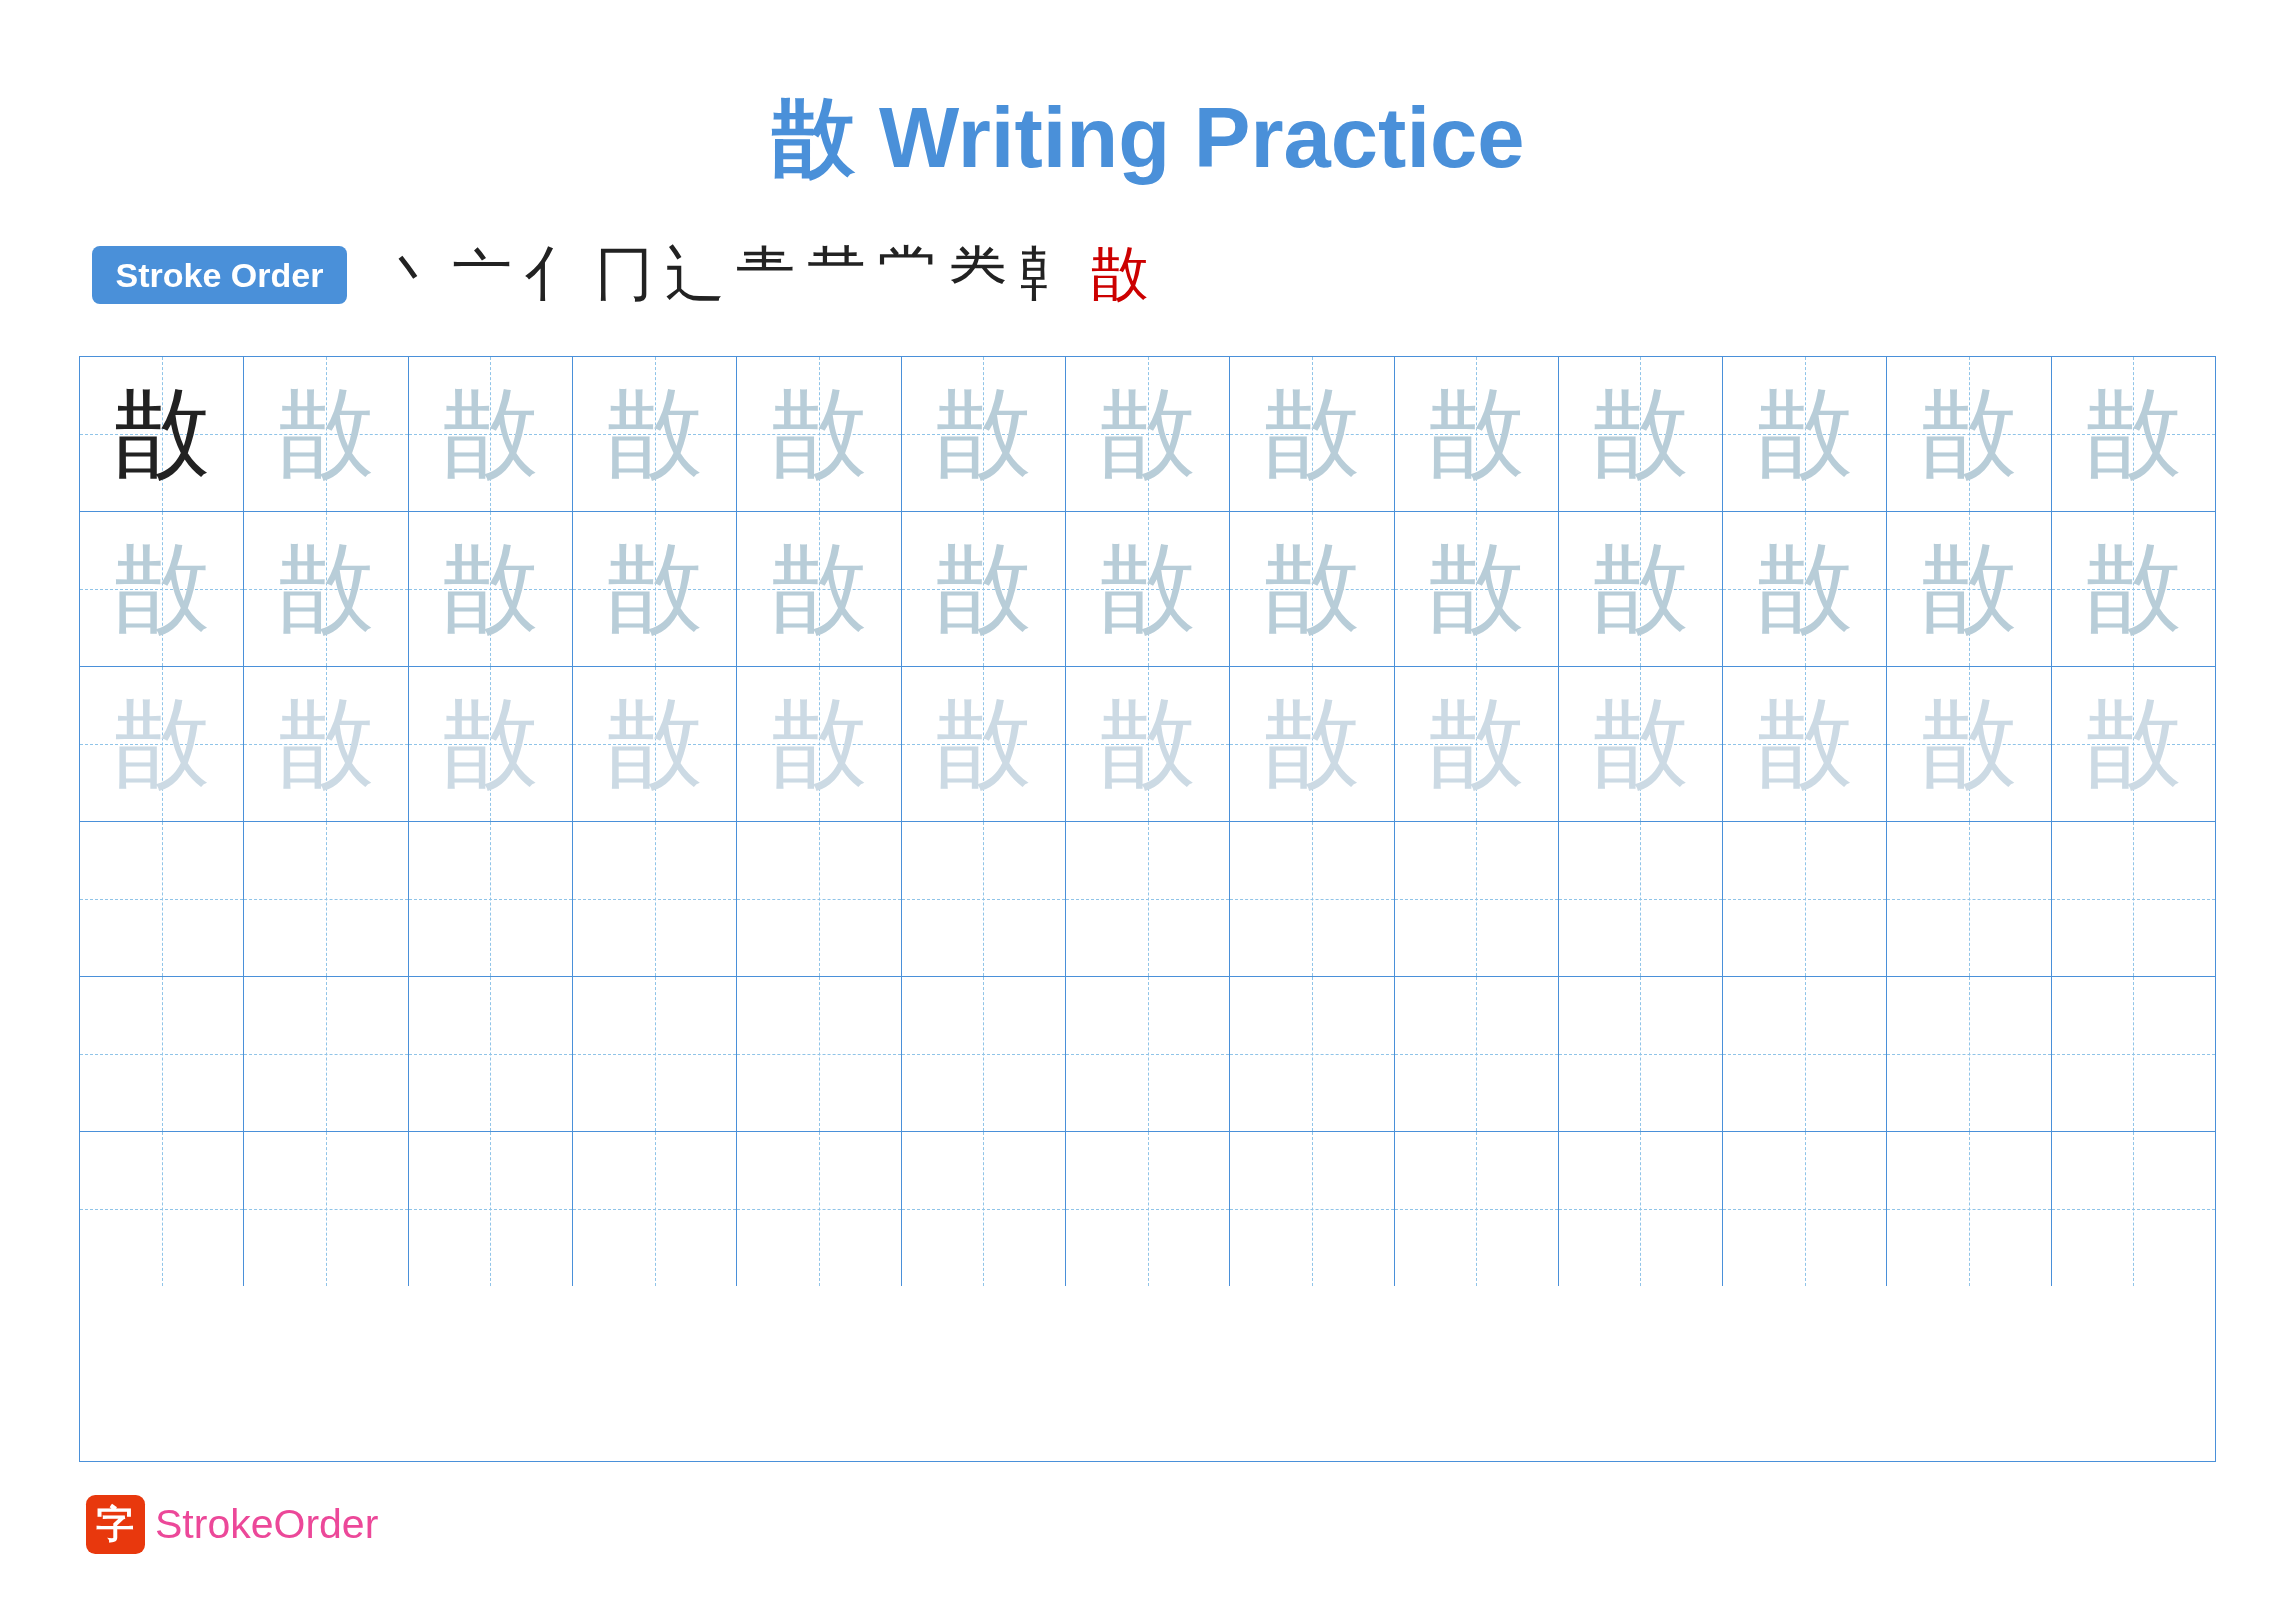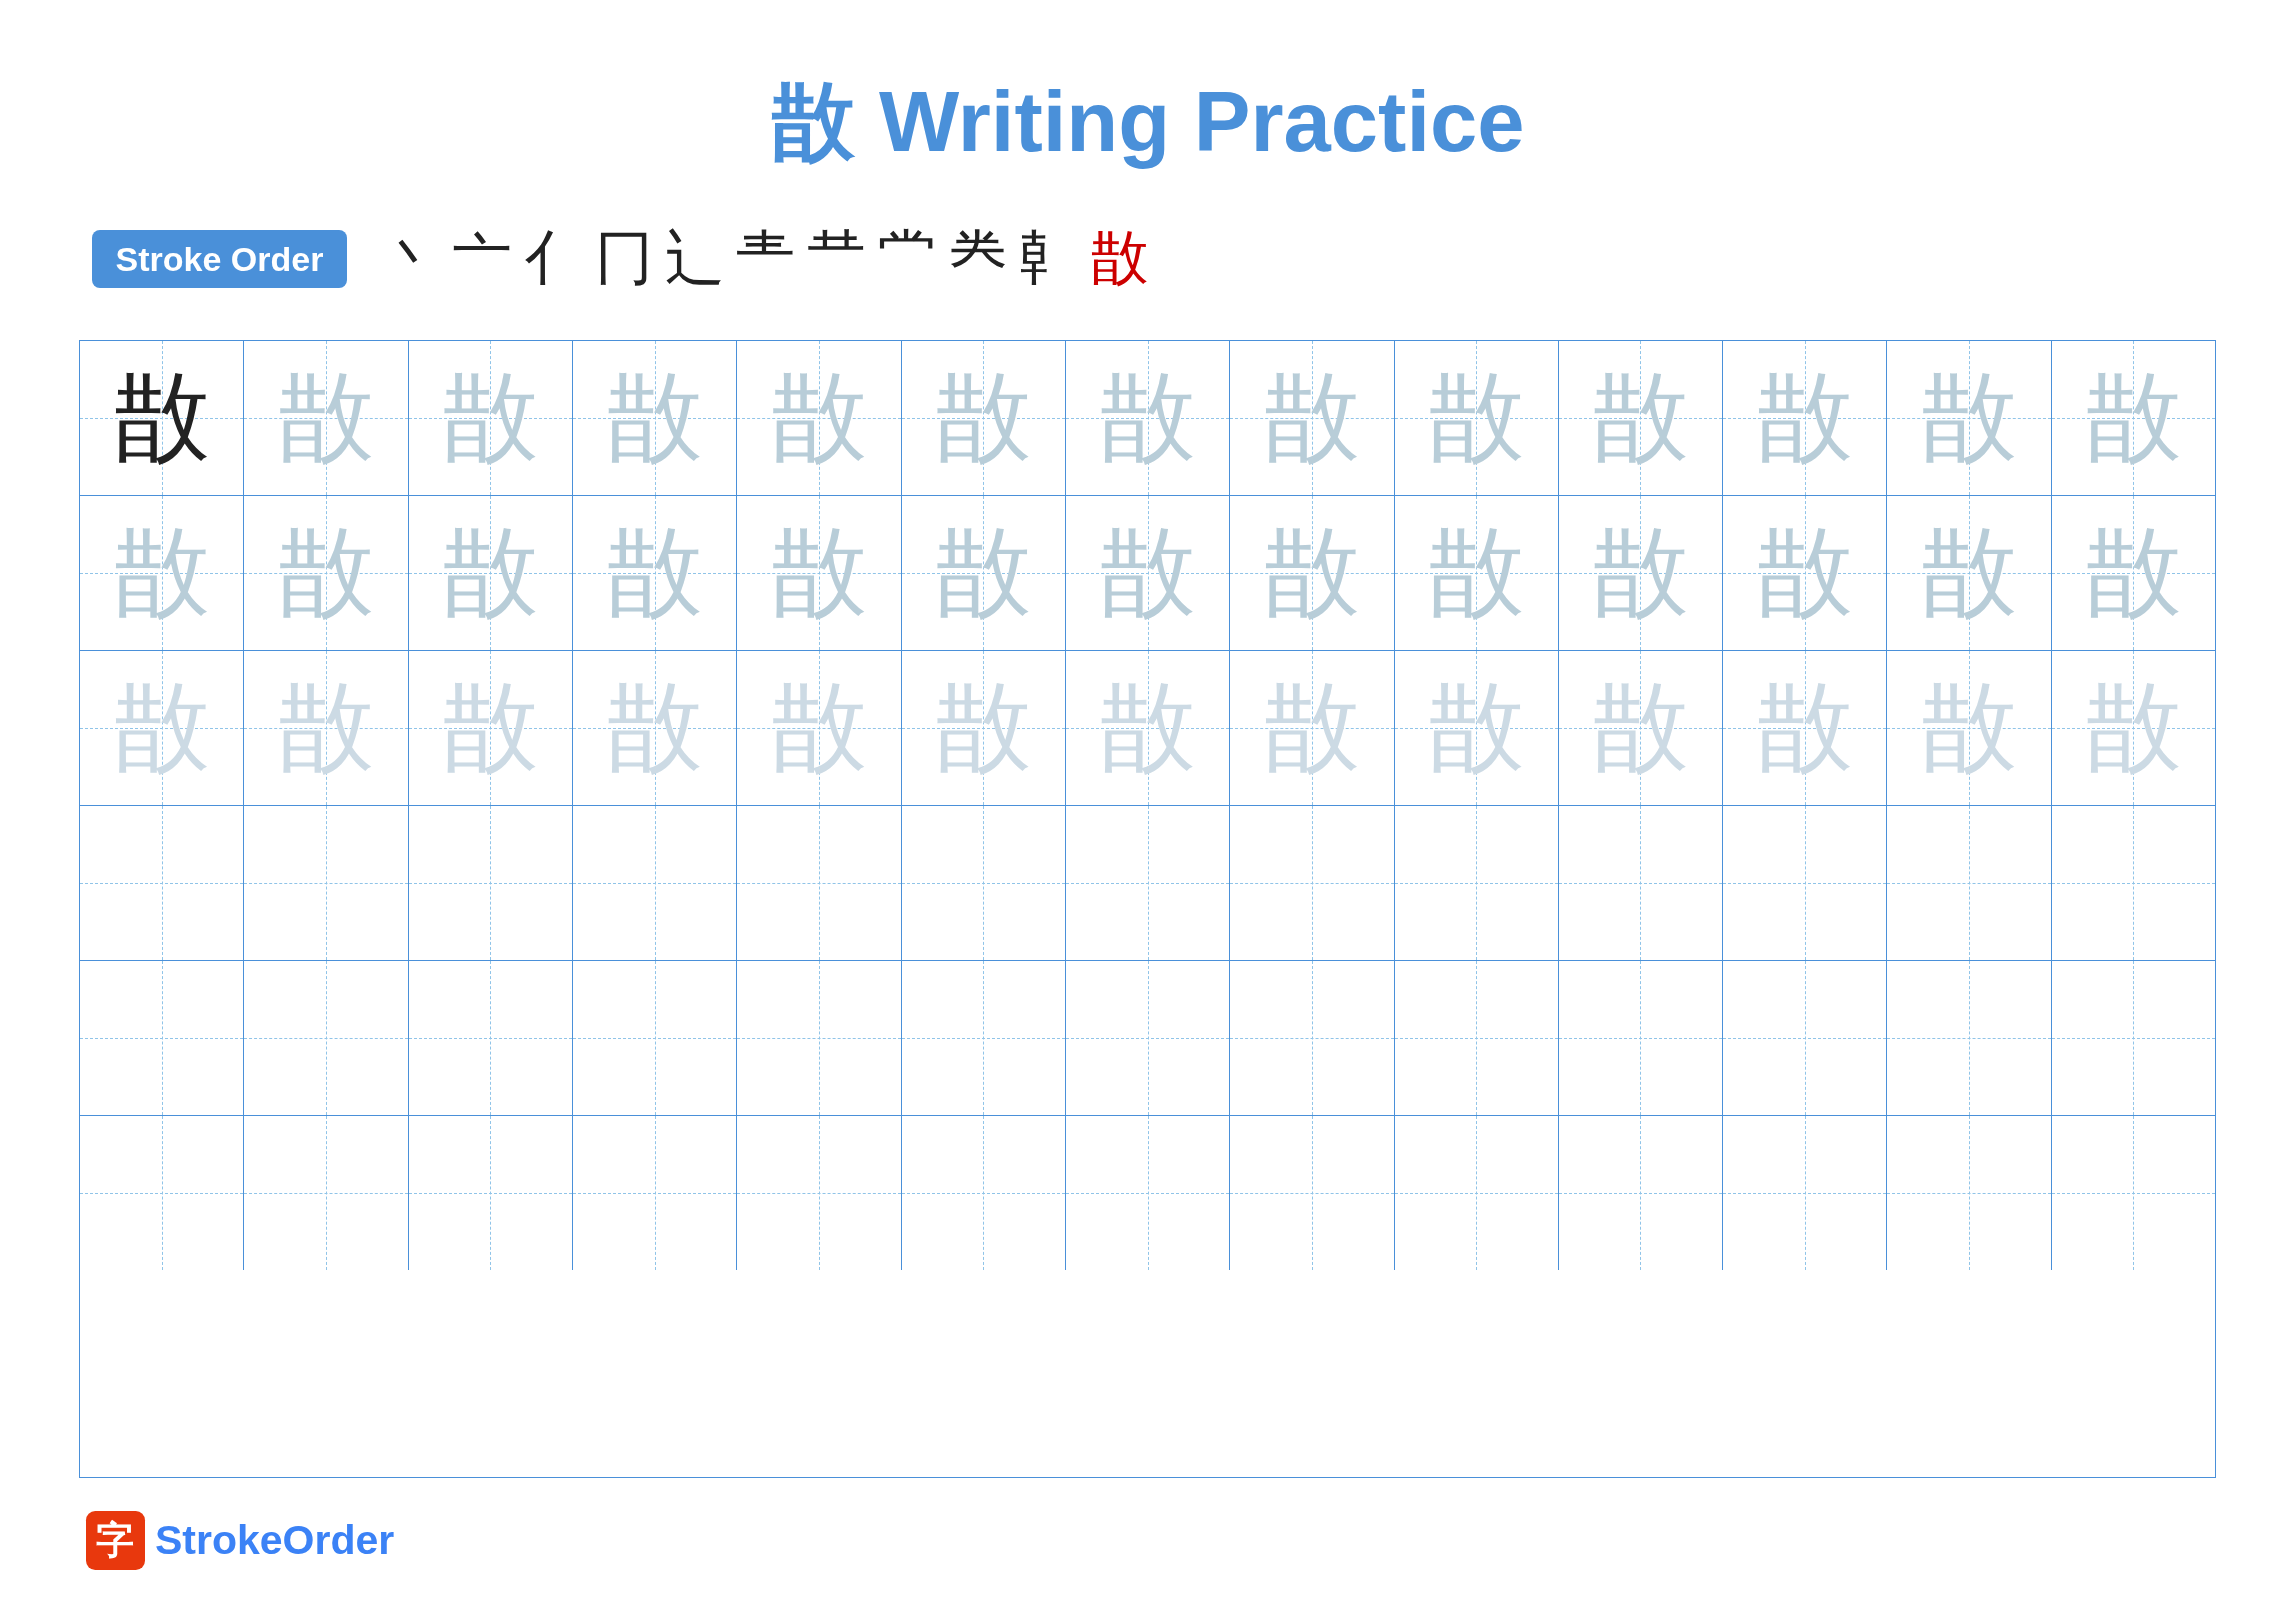"㪚 Writing Practice" .page { padding: 52px 79px -> 68px 79px }
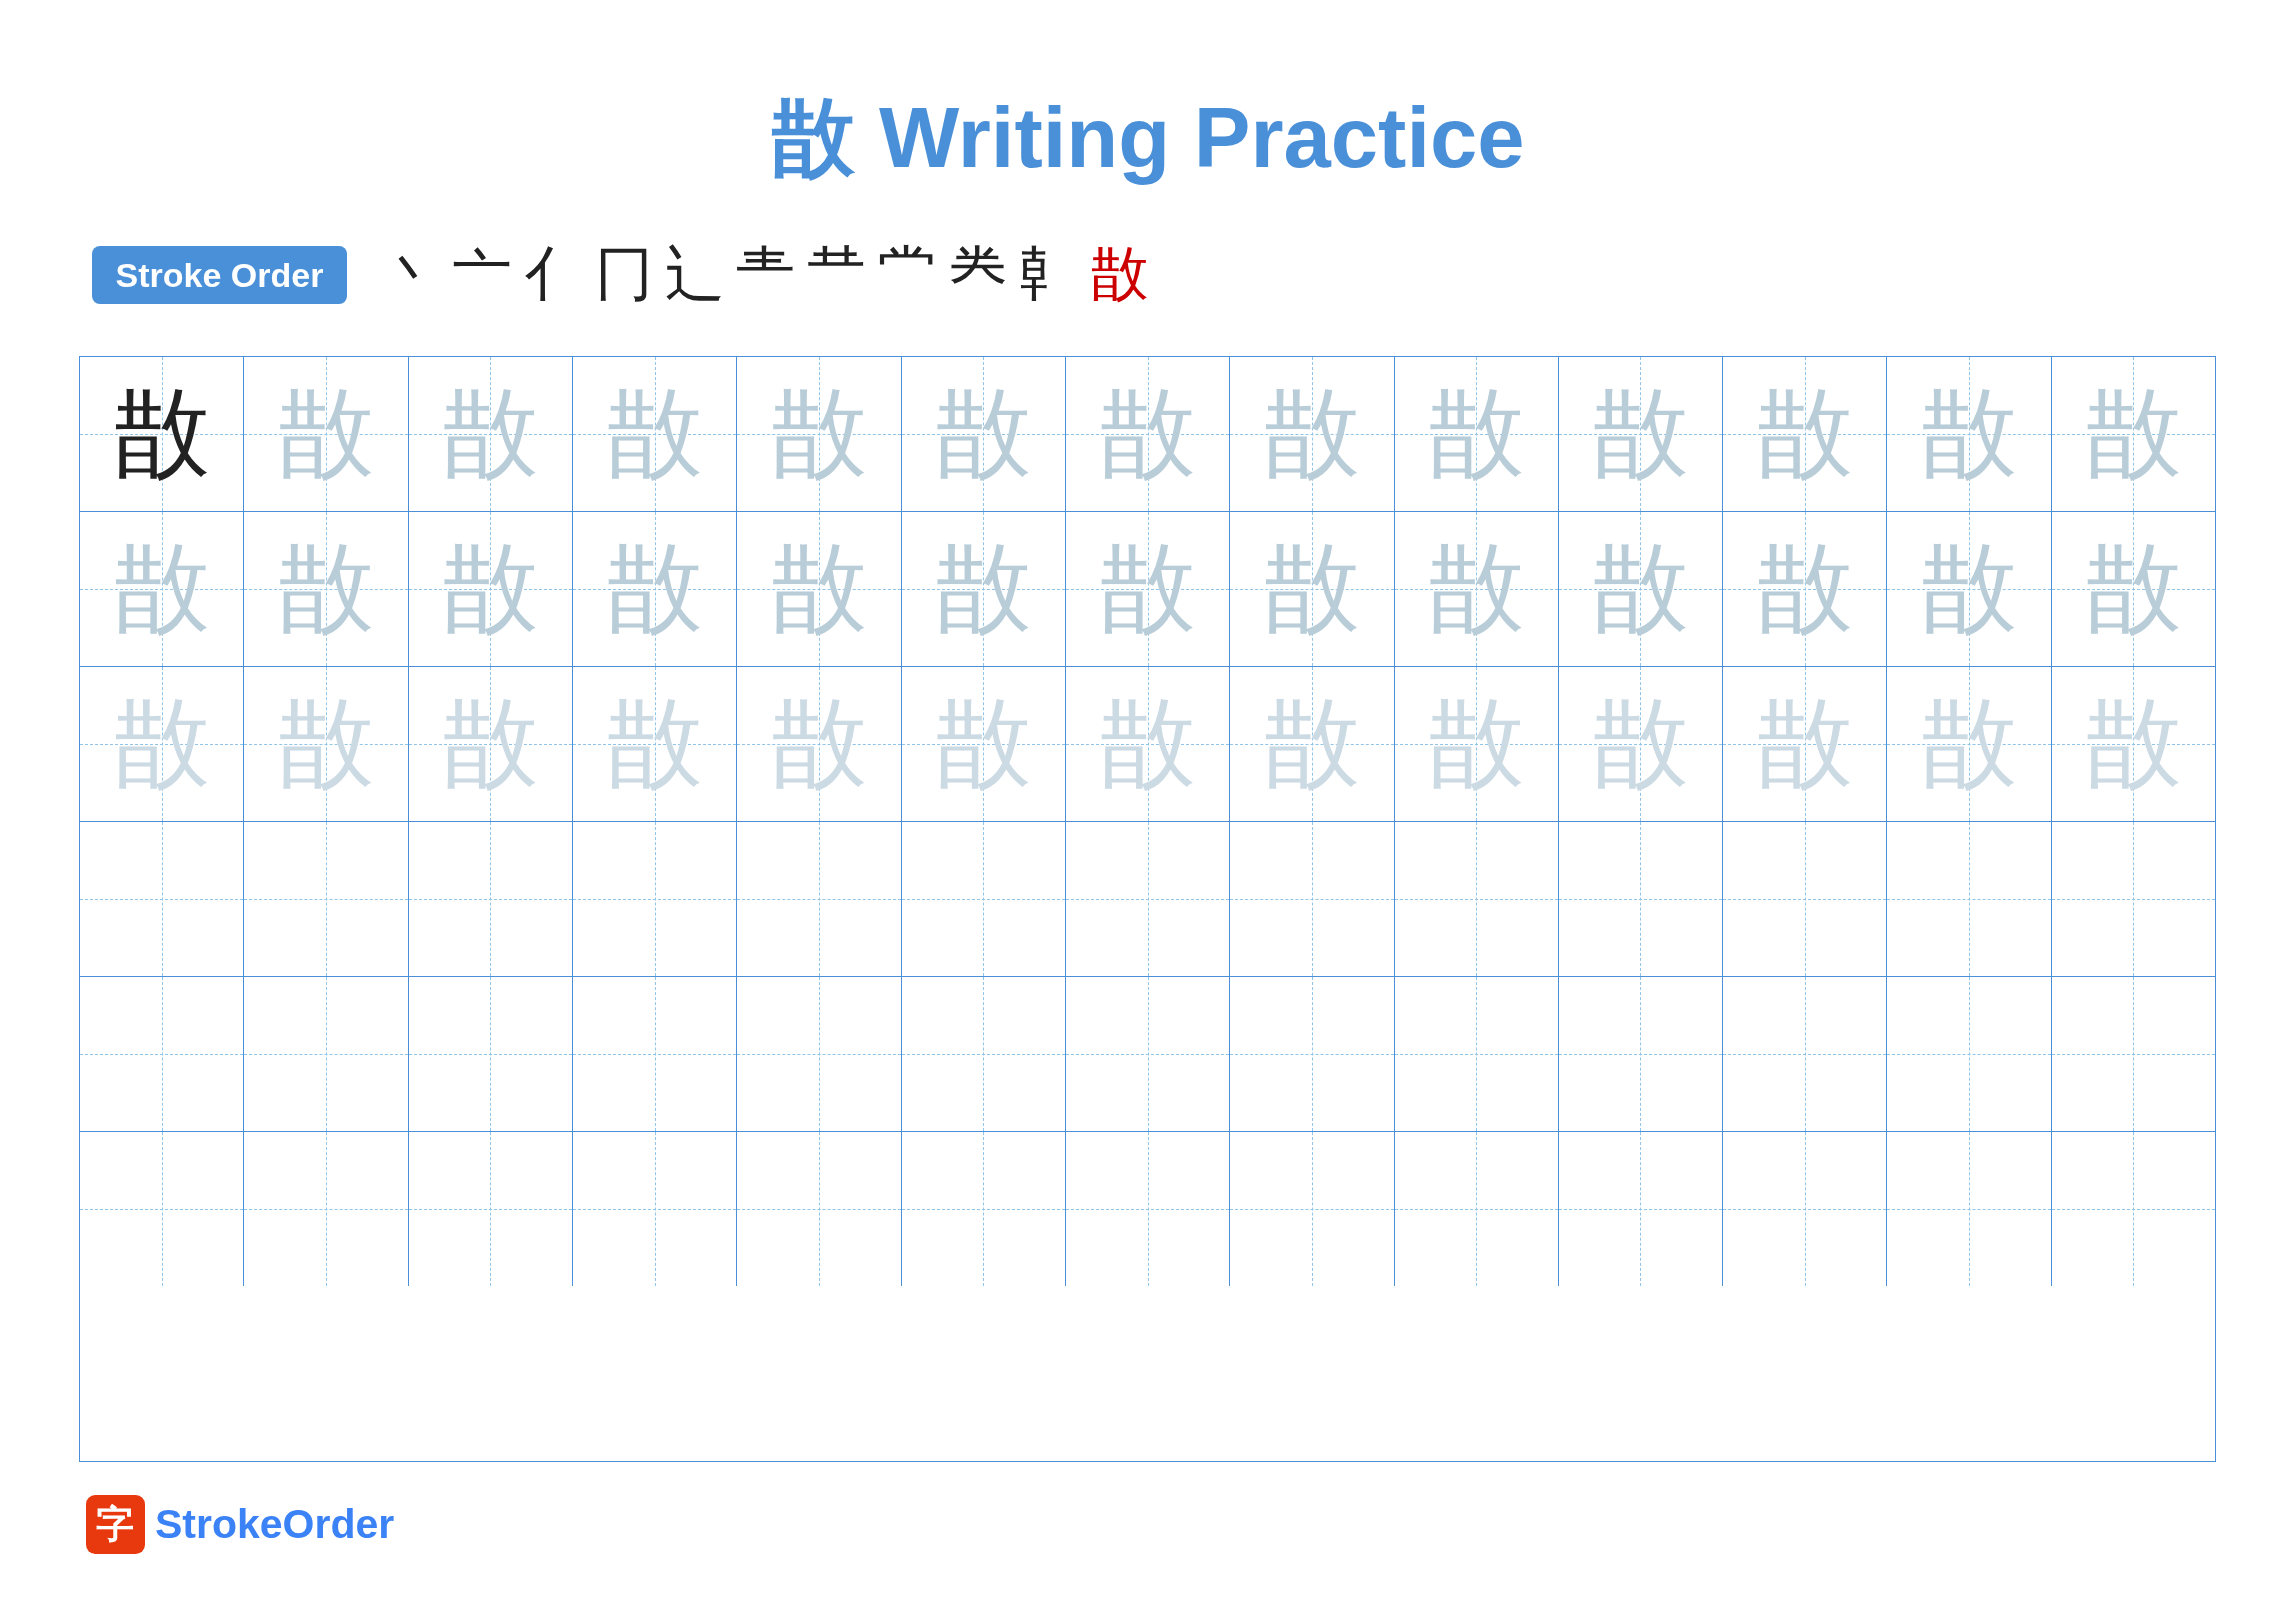"StrokeOrder" .footer-logo-text { color: #3b82f6 -> #ec4899; font-weight: bold -> normal }
